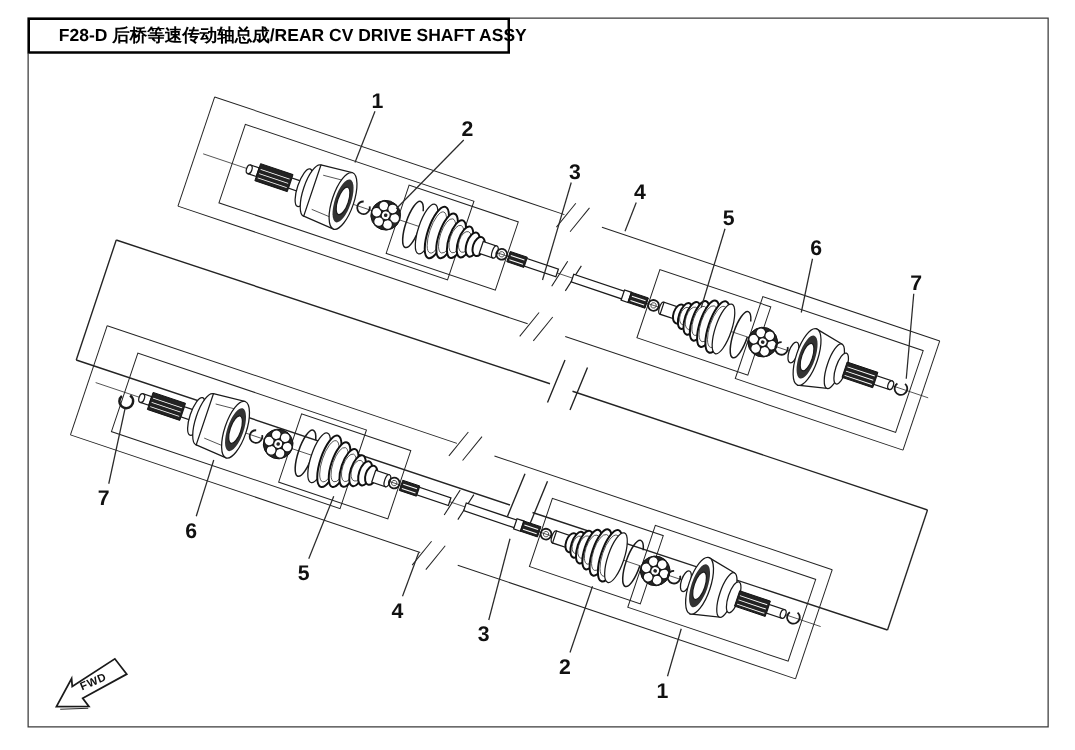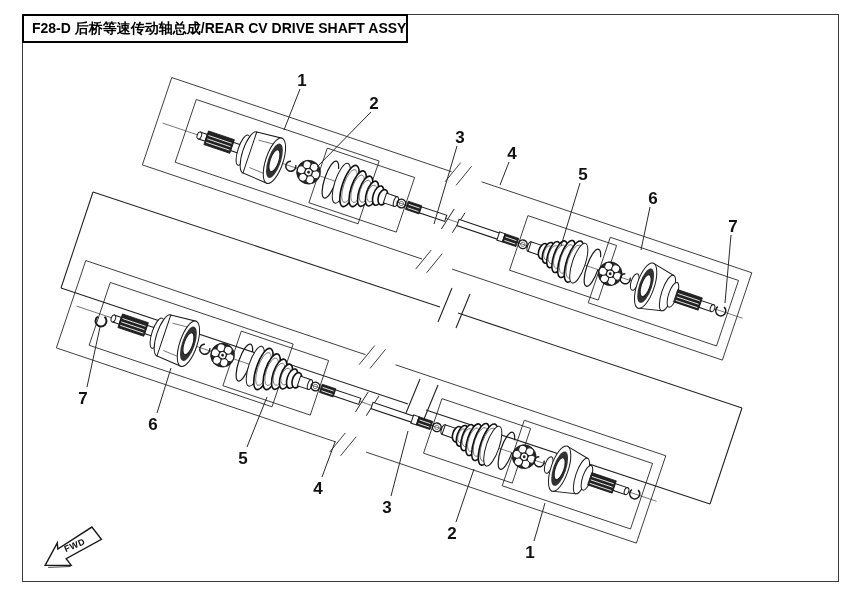"F28-D 后桥等速传动轴总成/REAR CV DRIVE SHAFT" #titlebox { padding-left: 8px -> 23px }
